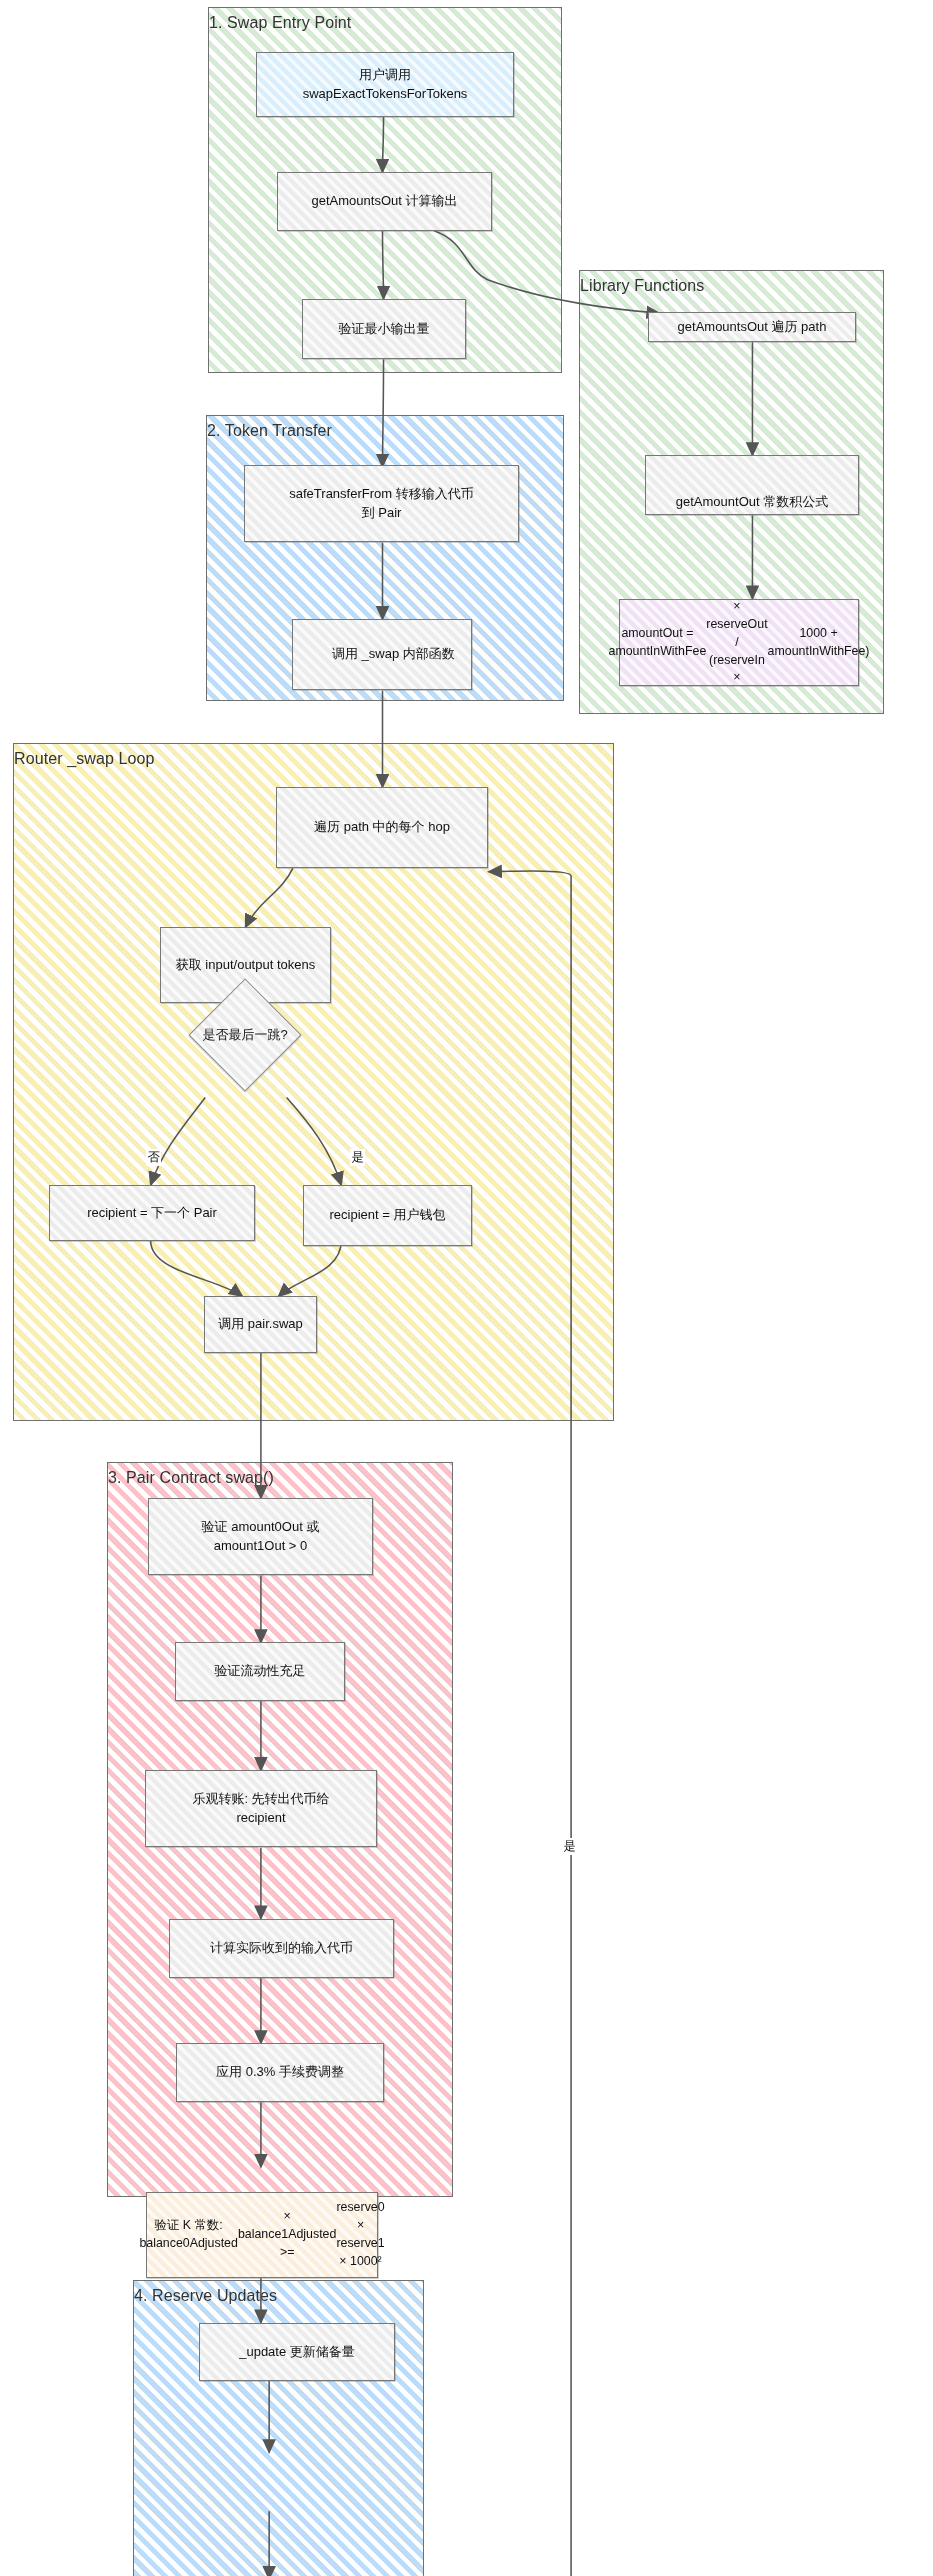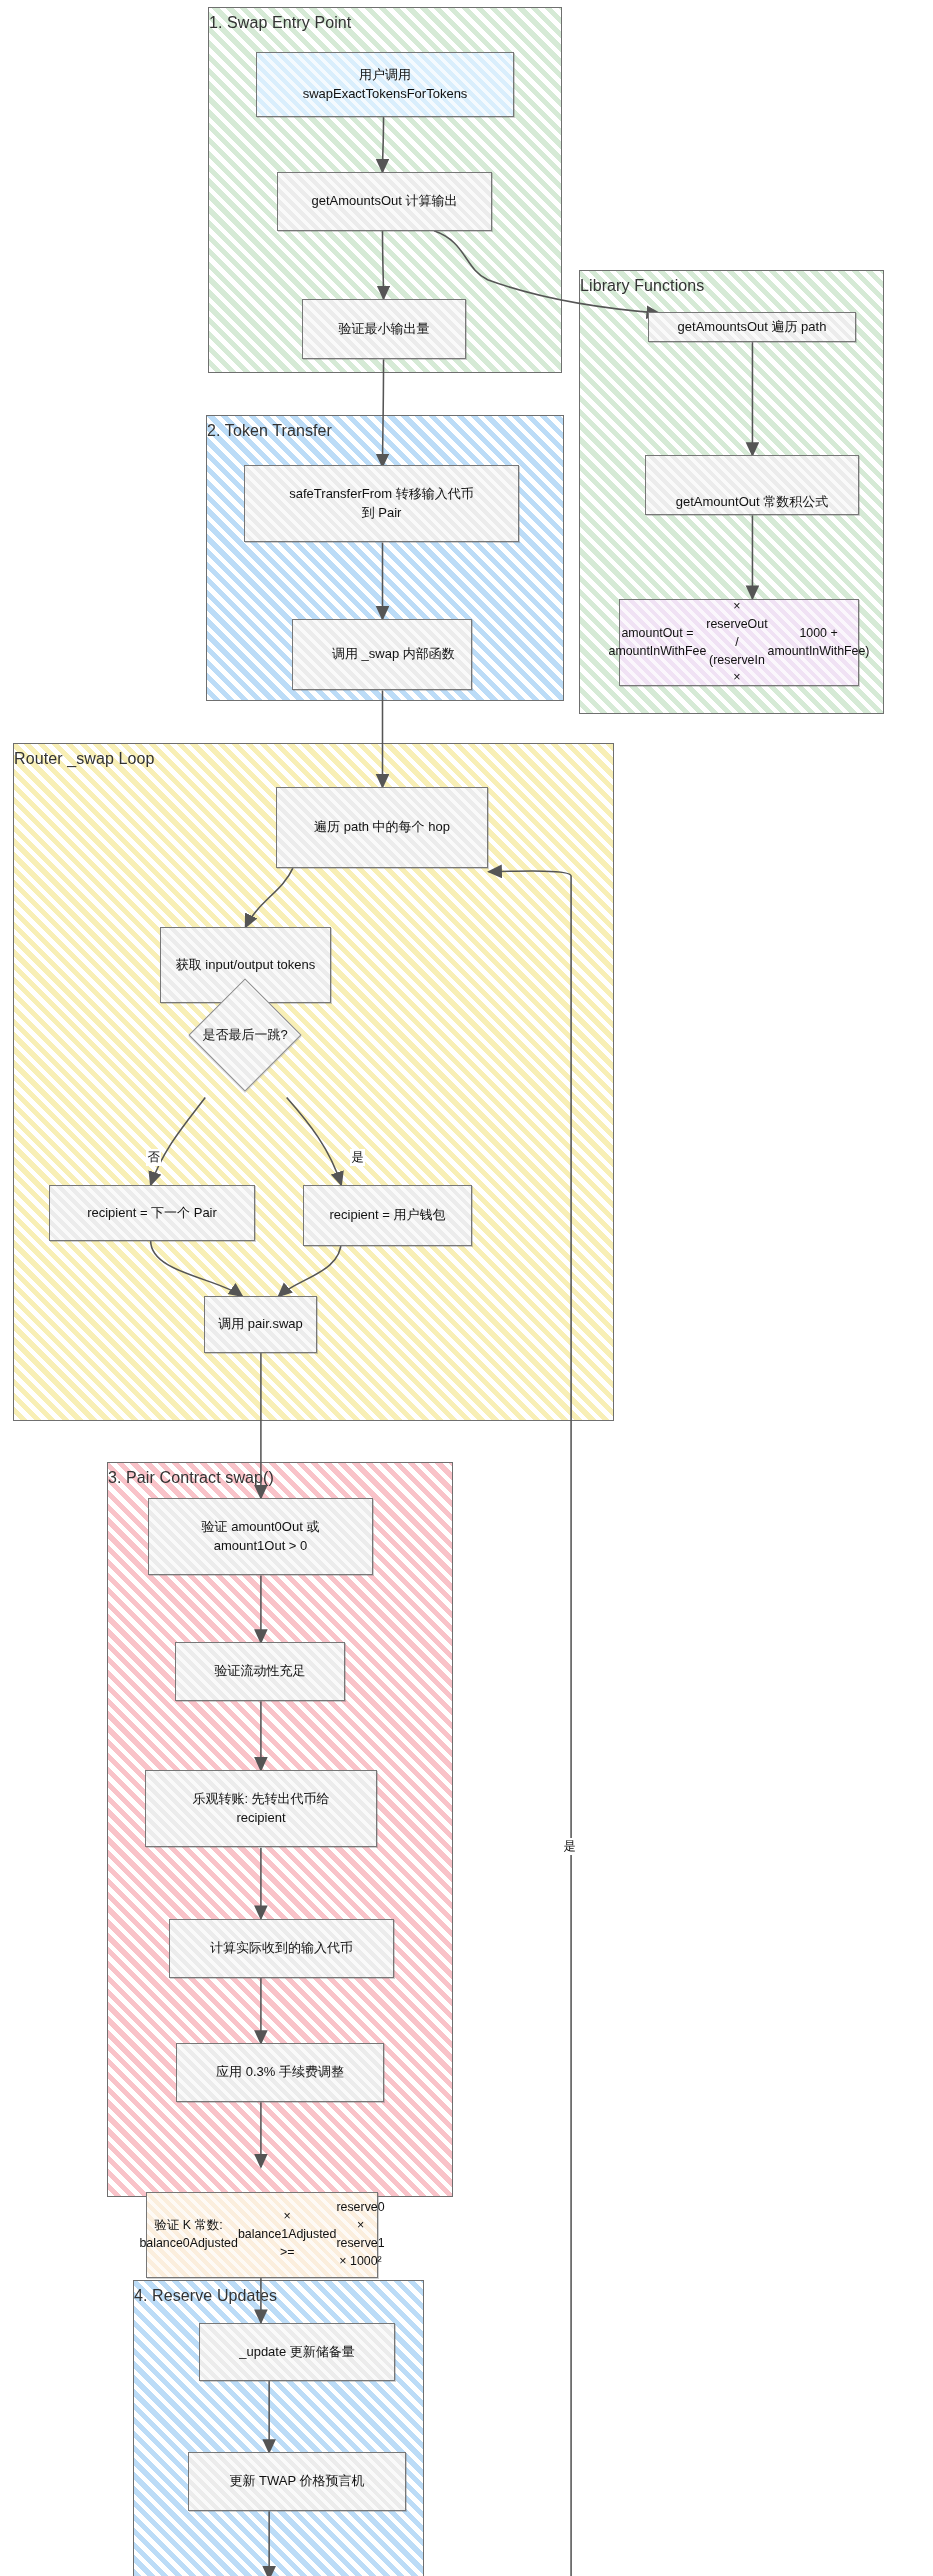"更新 TWAP 价格预言机" div.node { html: <div> <span>更新 TWAP 价格预言机</span> </div> -> none }
